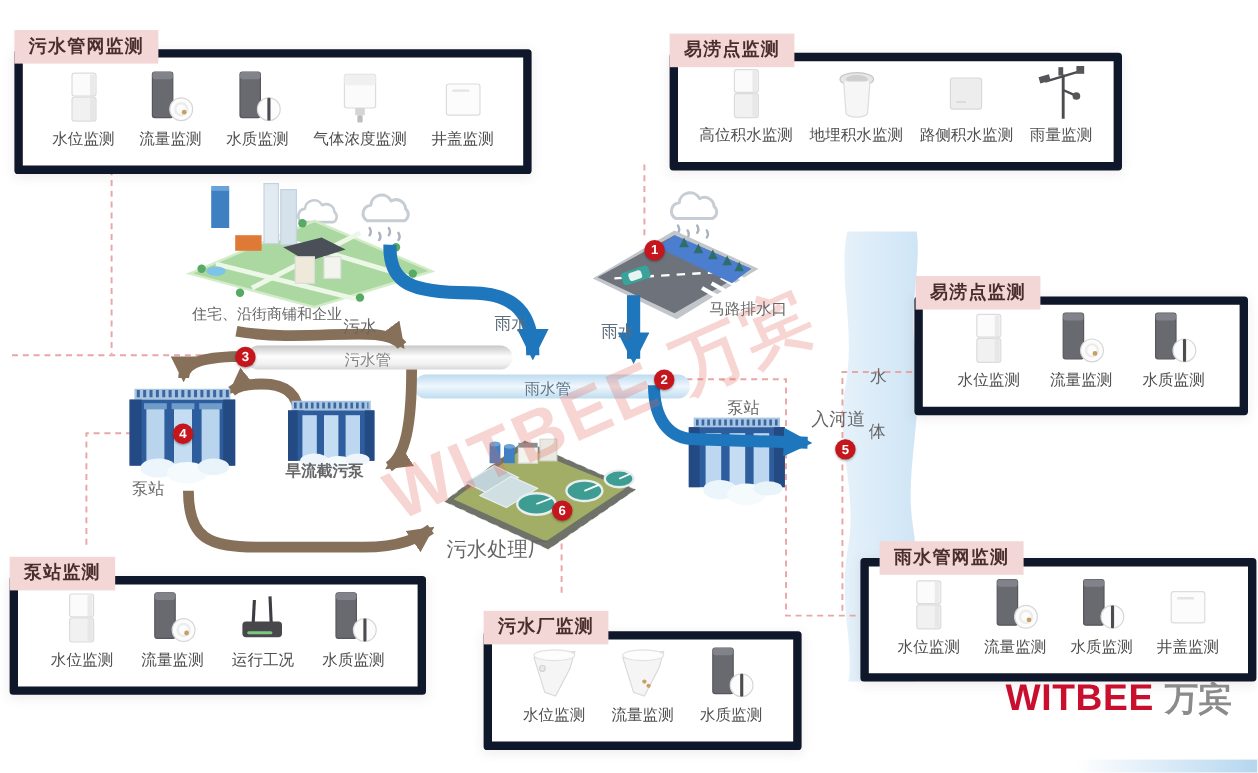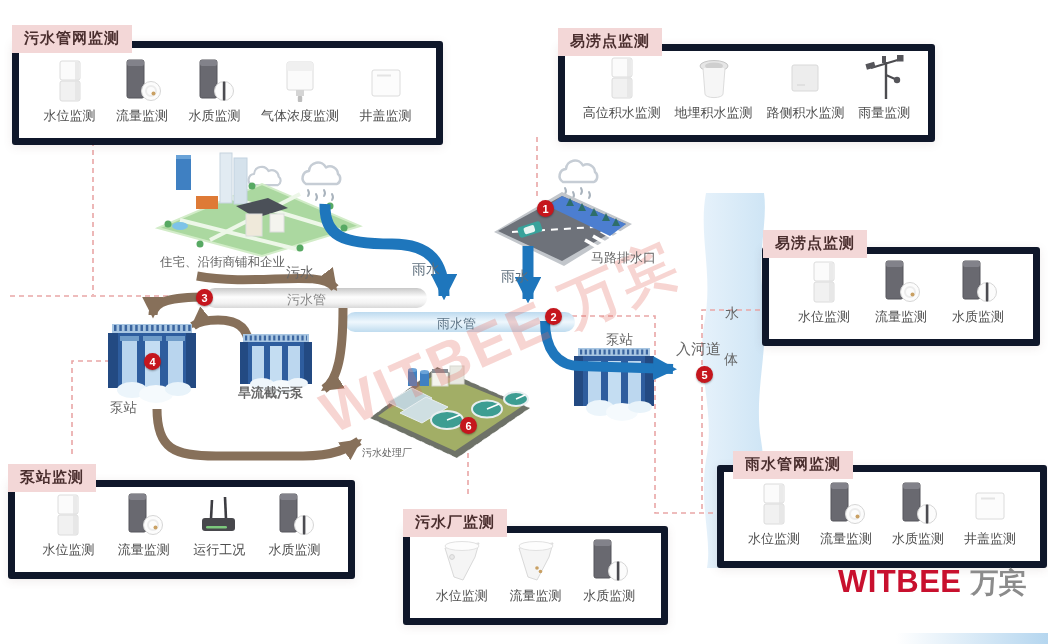"污水处理厂" div.dlabel { font-size: 10px -> 17px; left: 362px -> 372px }
